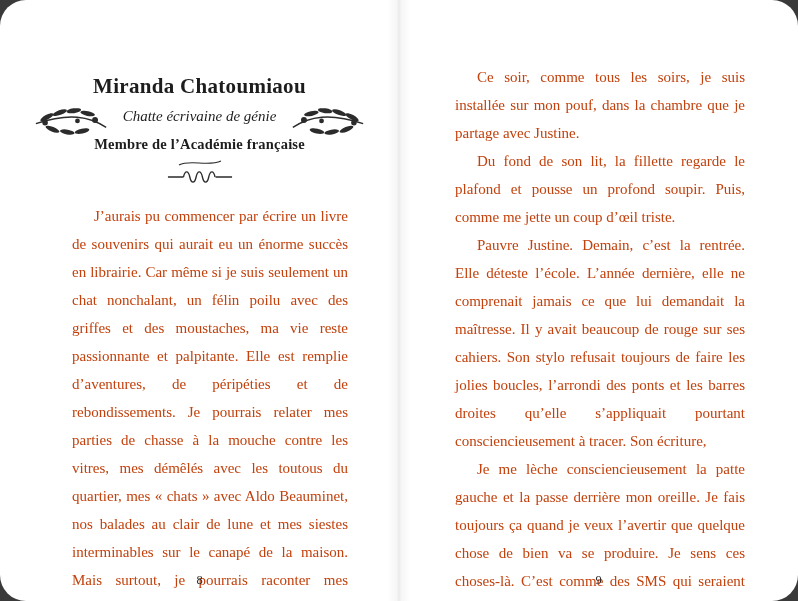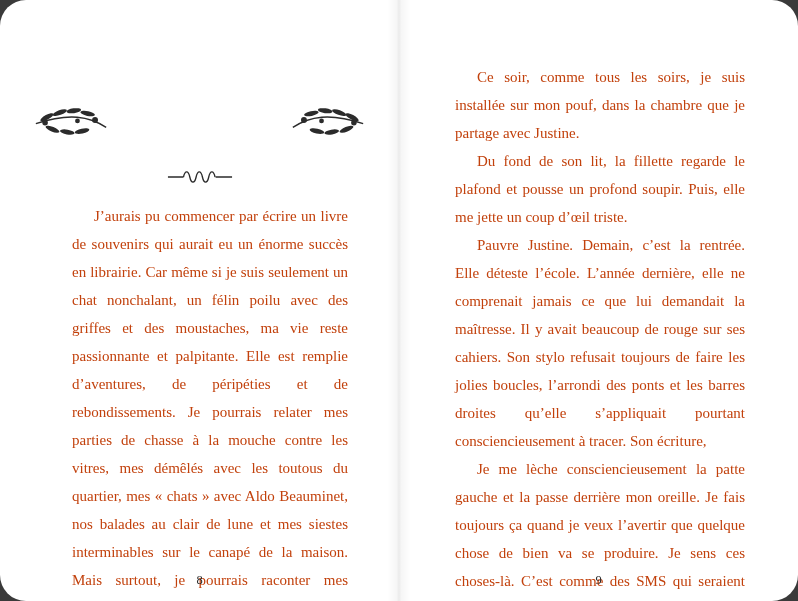"Miranda Chatoumiaou" div.author-block { html: none -> <div> <div>Miranda Chatoumiaou</div> <div>Chatte écrivaine de génie</div> <div>Membre de l’Académie française</div> <div> <svg> <path></path> </svg> </div> </div> }
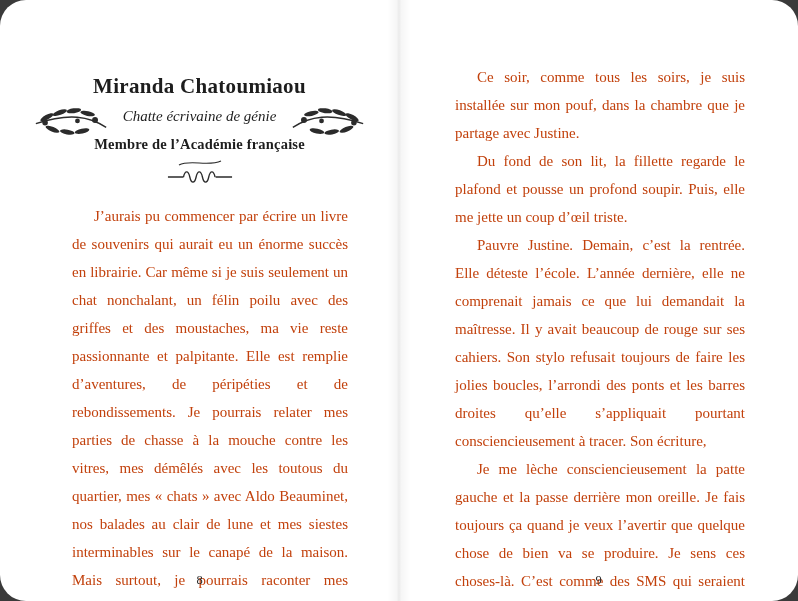"Du fond de son lit," p { text: elle -> comme }
